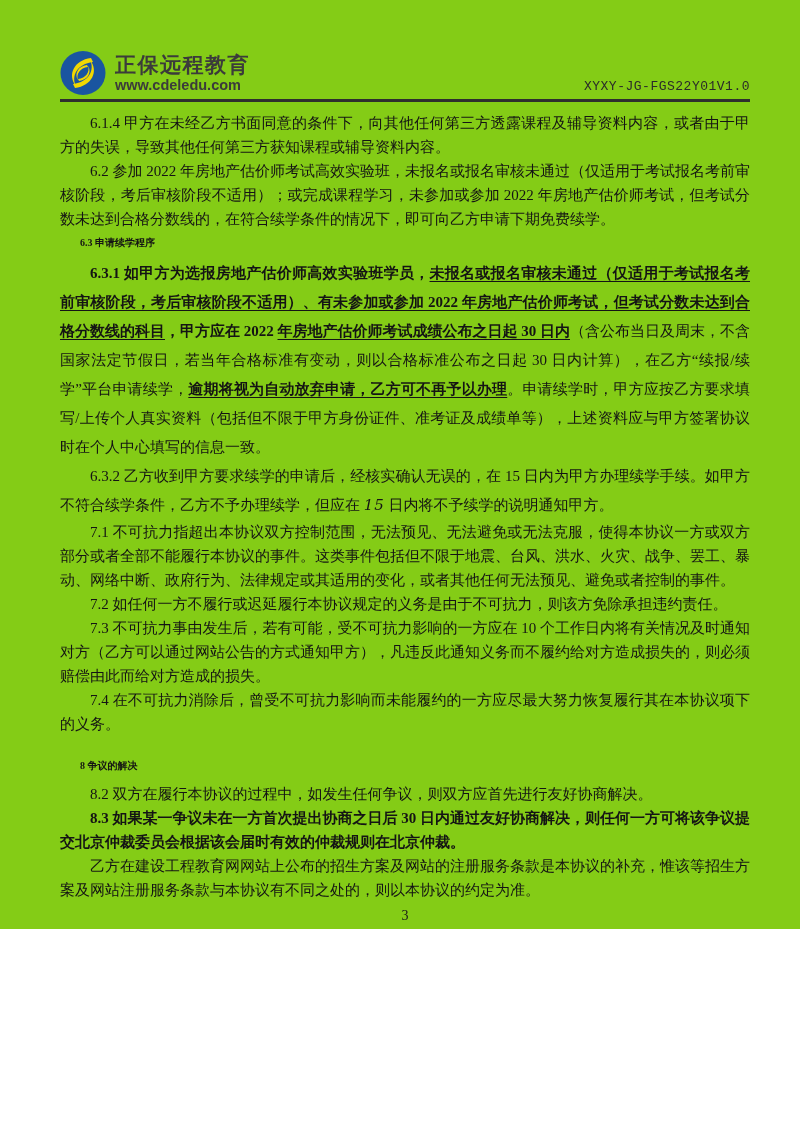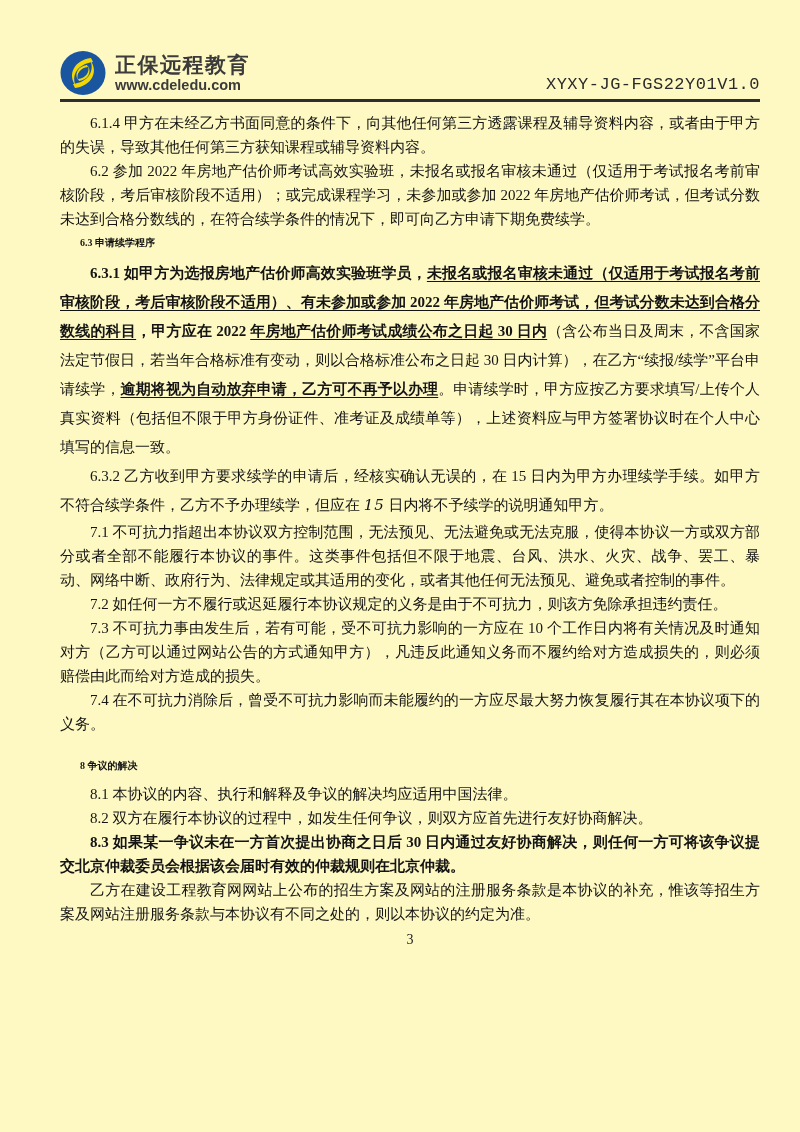"正保远程教育" .page { background: #fef9c3 -> #84cc16; height: 1132px -> 929px; padding: 50px 40px 0 60px -> 50px 50px 0 60px }
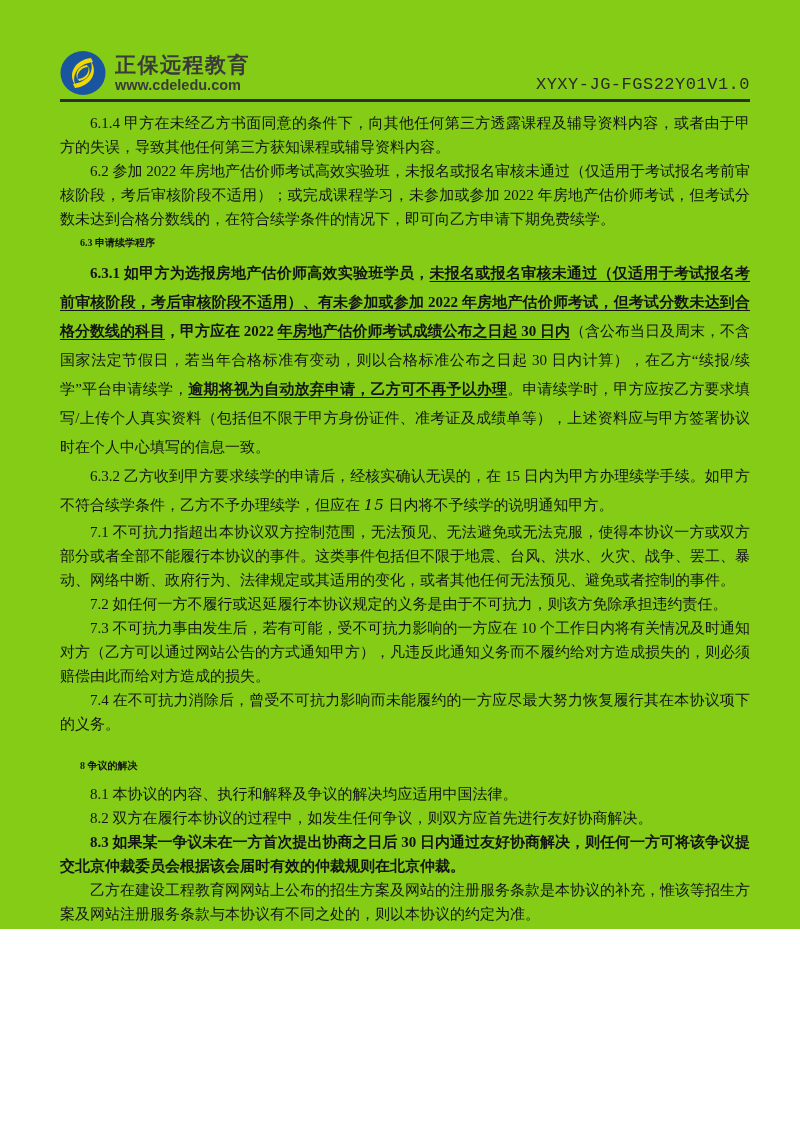"XYXY-JG-FGS22Y01V1.0" .doc-code { font-size: 17px -> 13px }
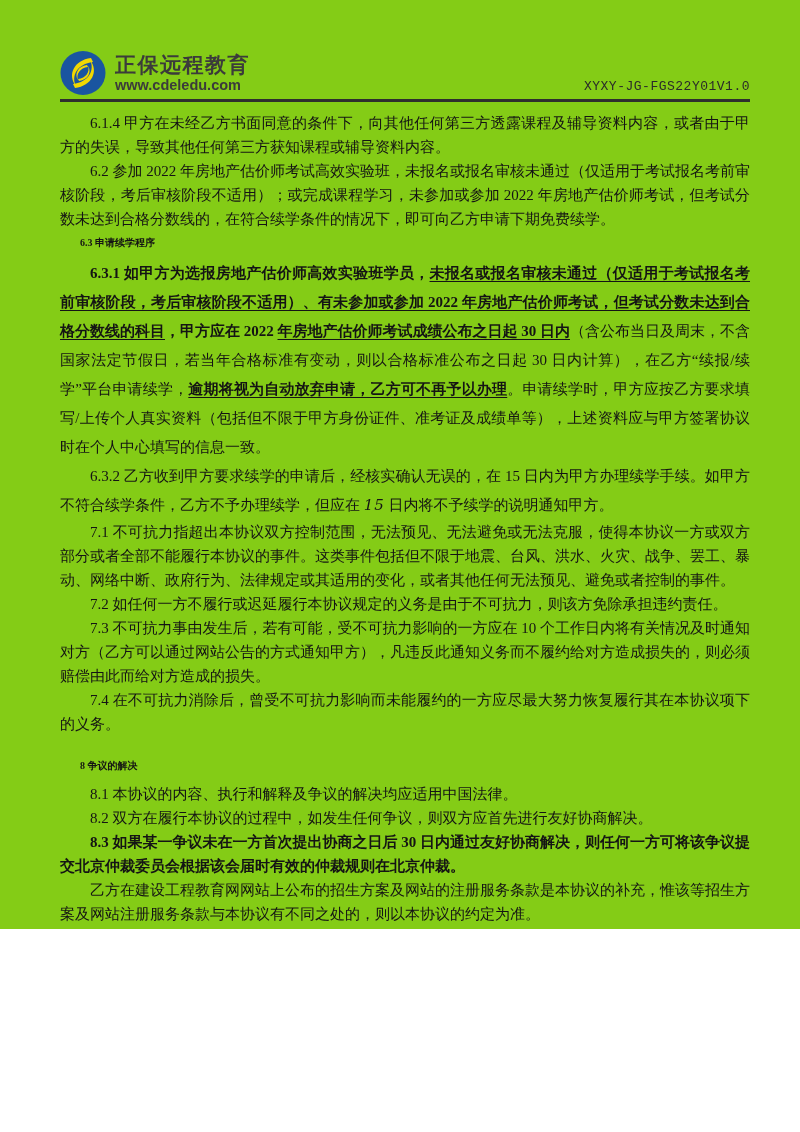"8.1 本协议的内容、执行和解释及争议的解决均应适用中国法律。" p.para { html: <p><span>8.1 本协议的内容、执行和解释及争议的解决均应适用中国法律。</span></p> -> none }
